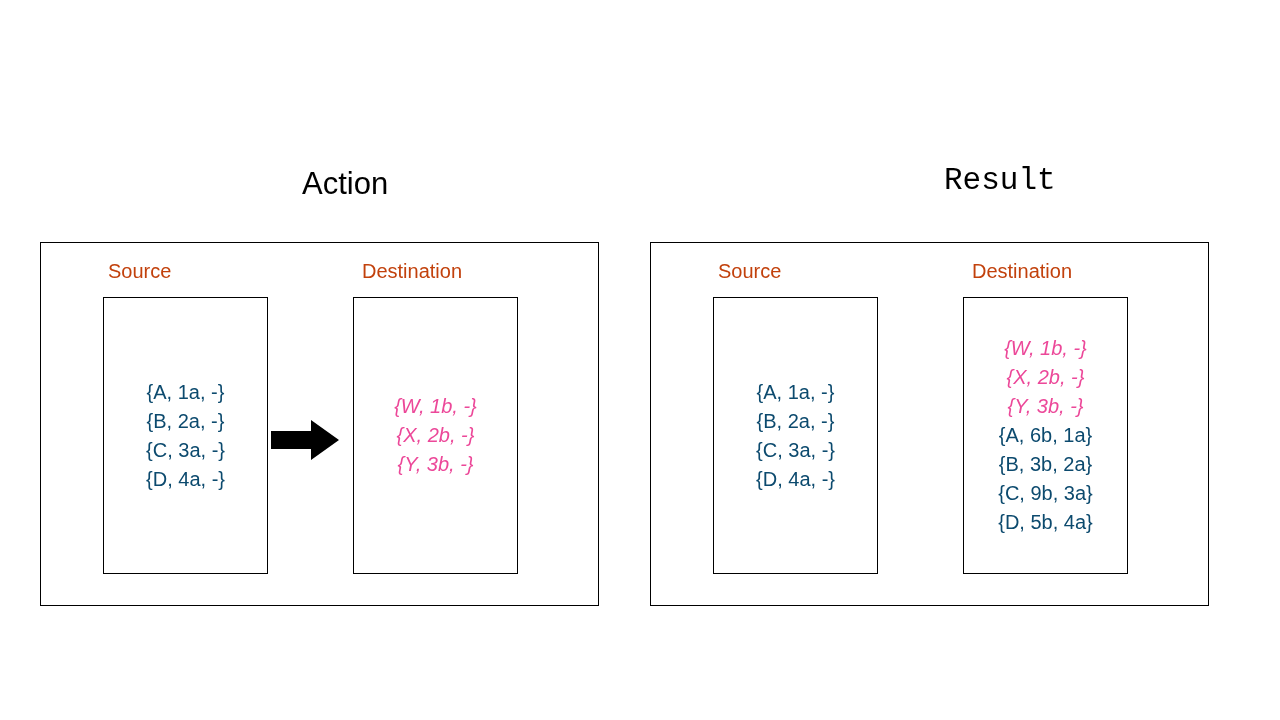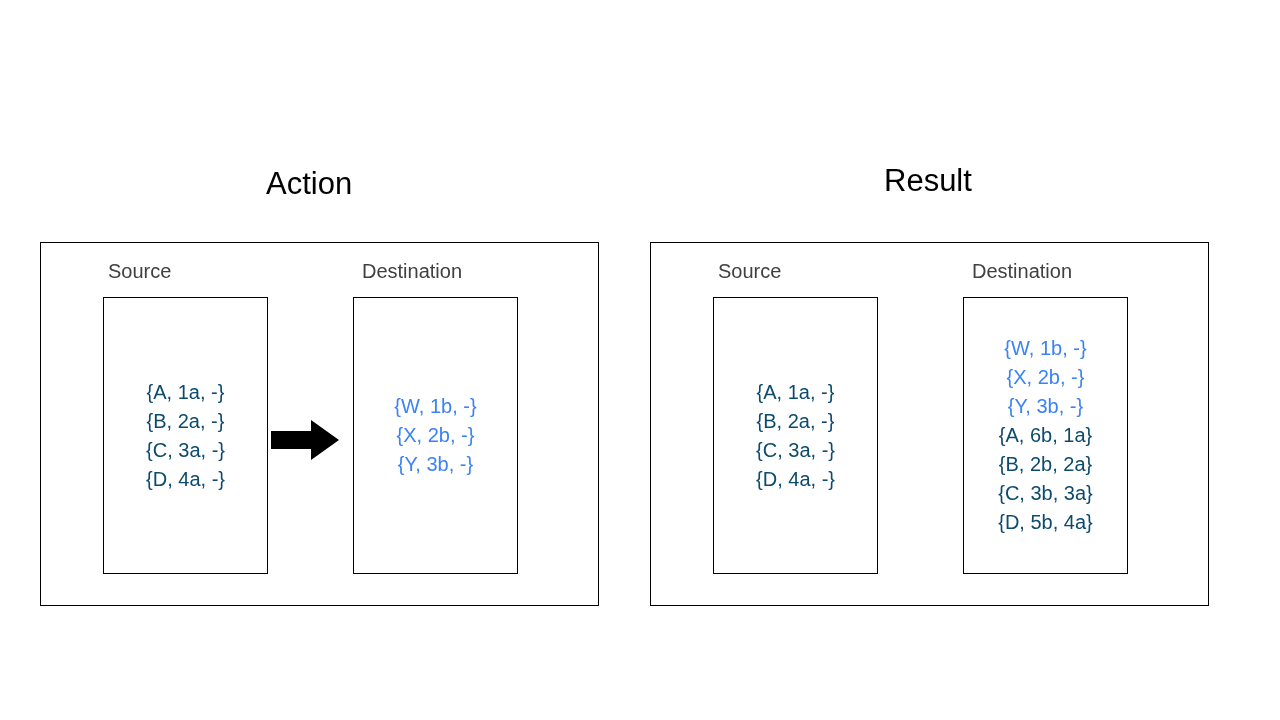"Action" .panel-title { margin-left: none -> 36px }
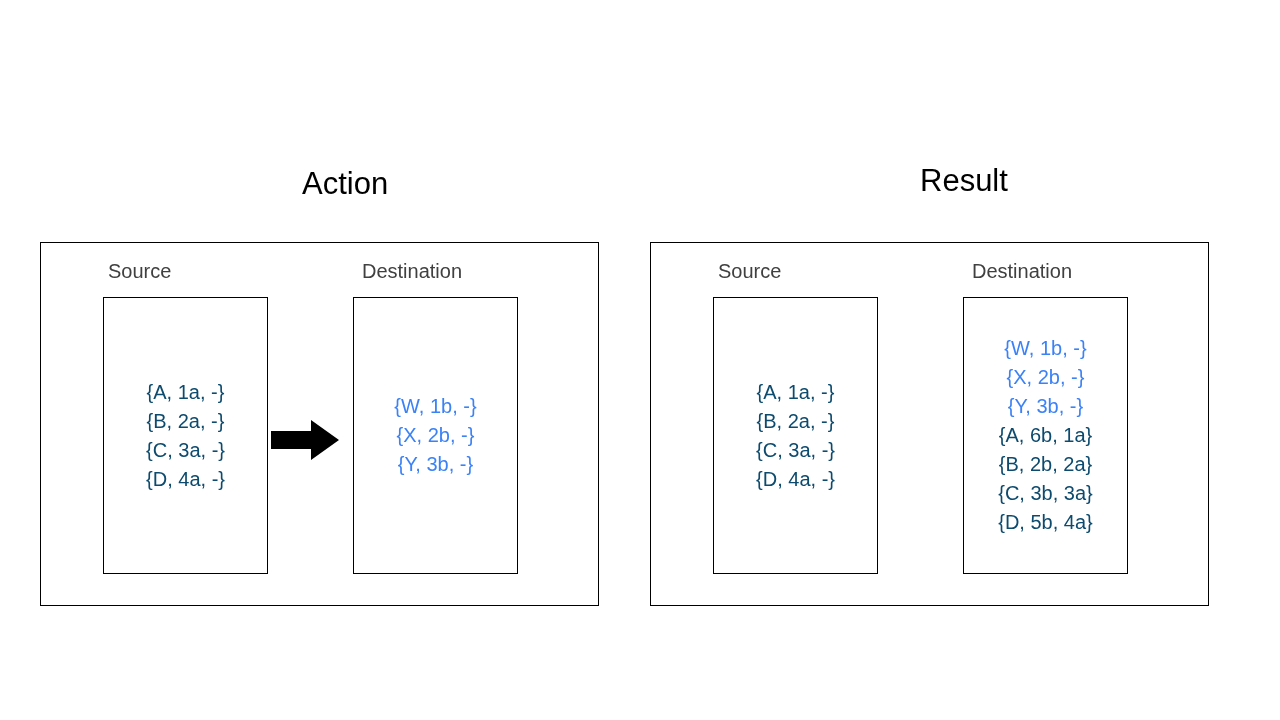"Result" #title-result { font-family: none -> Liberation Mono, monospace; left: 884px -> 908px }
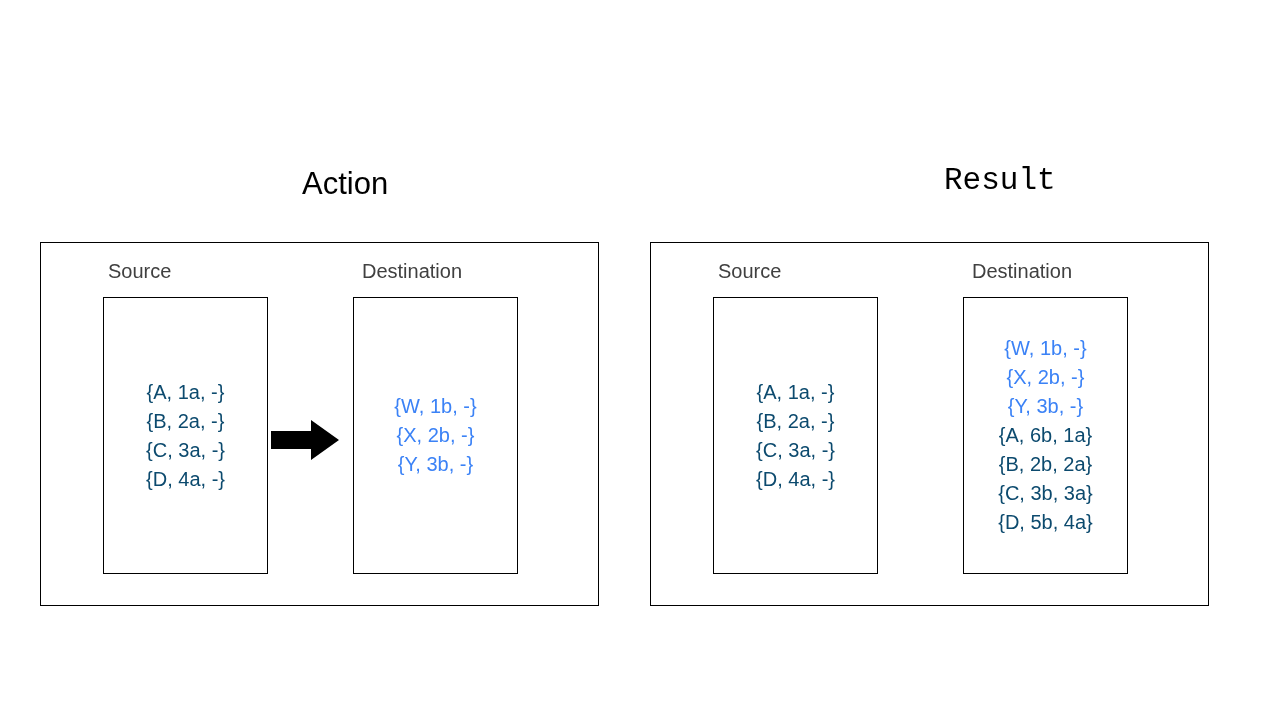"Source" .col-label { color: #404040 -> #c2410c }
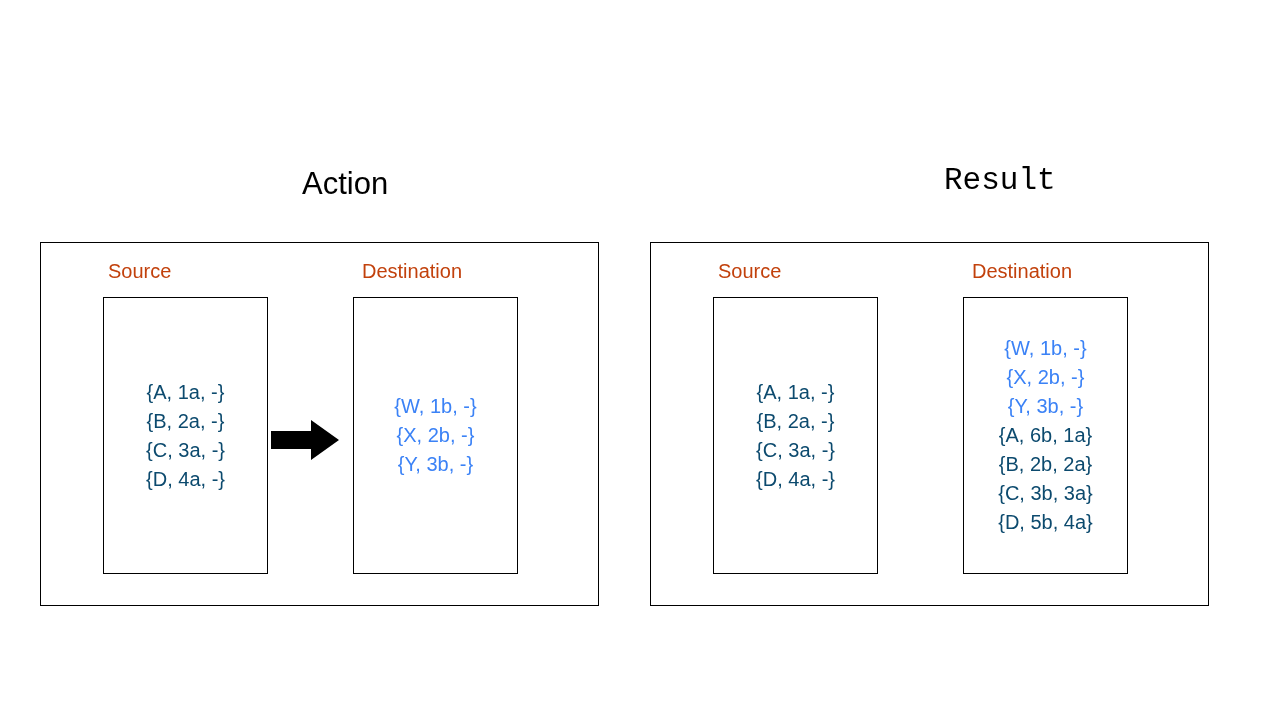"{W, 1b, -}" .record-row.black { color: #3b82f6 -> #ec4899; font-style: none -> italic }
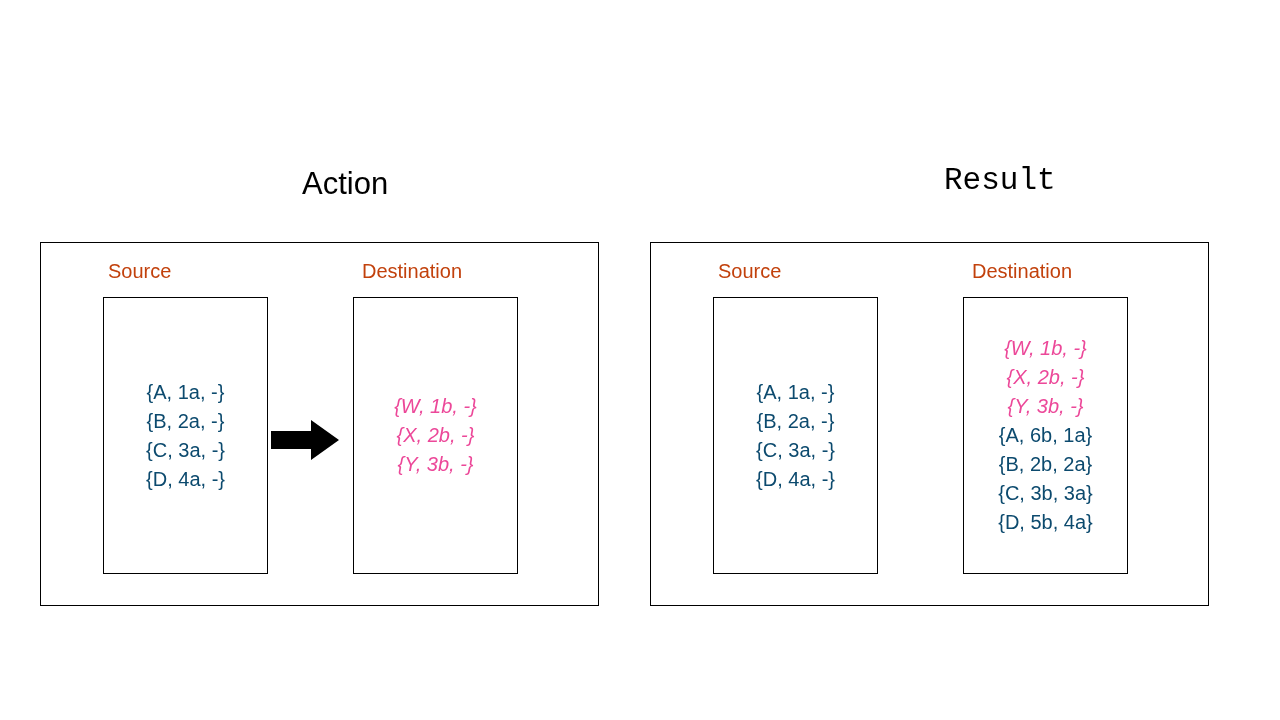"{B, 2b, 2a}" div.record-row { text: 2b -> 3b }
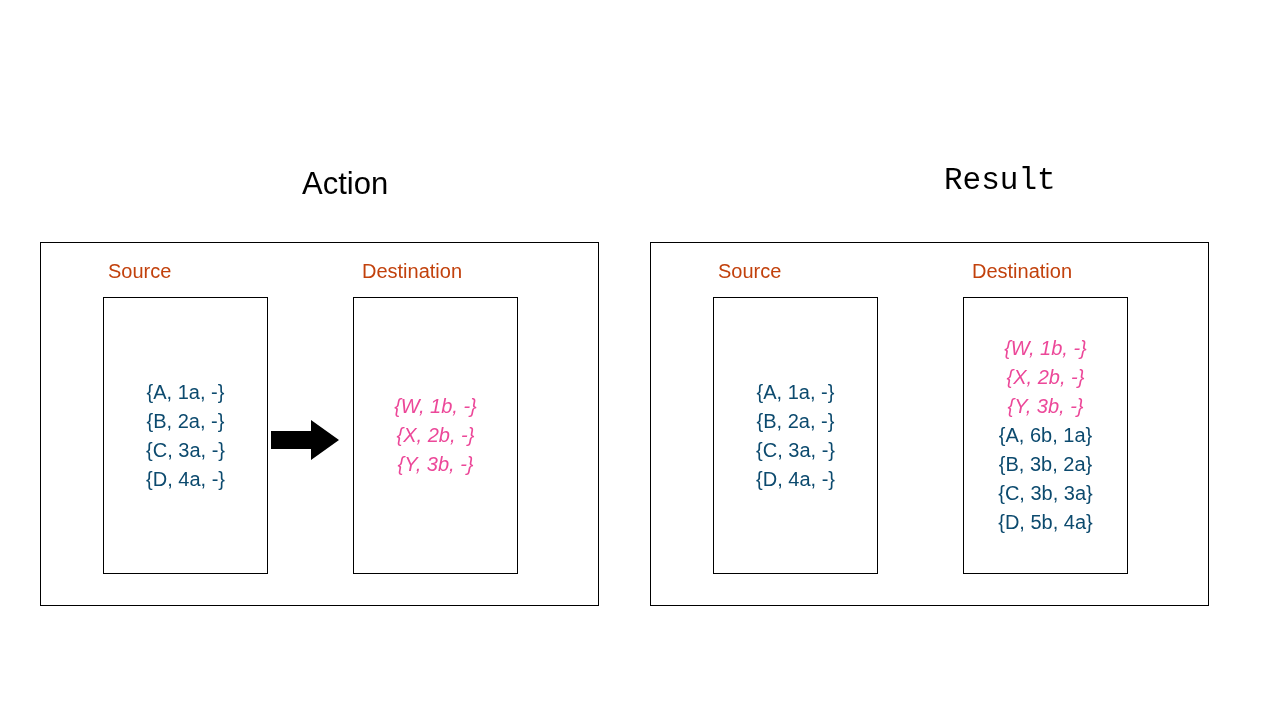"{C, 3b, 3a}" div.record-row { text: 3b -> 9b }
